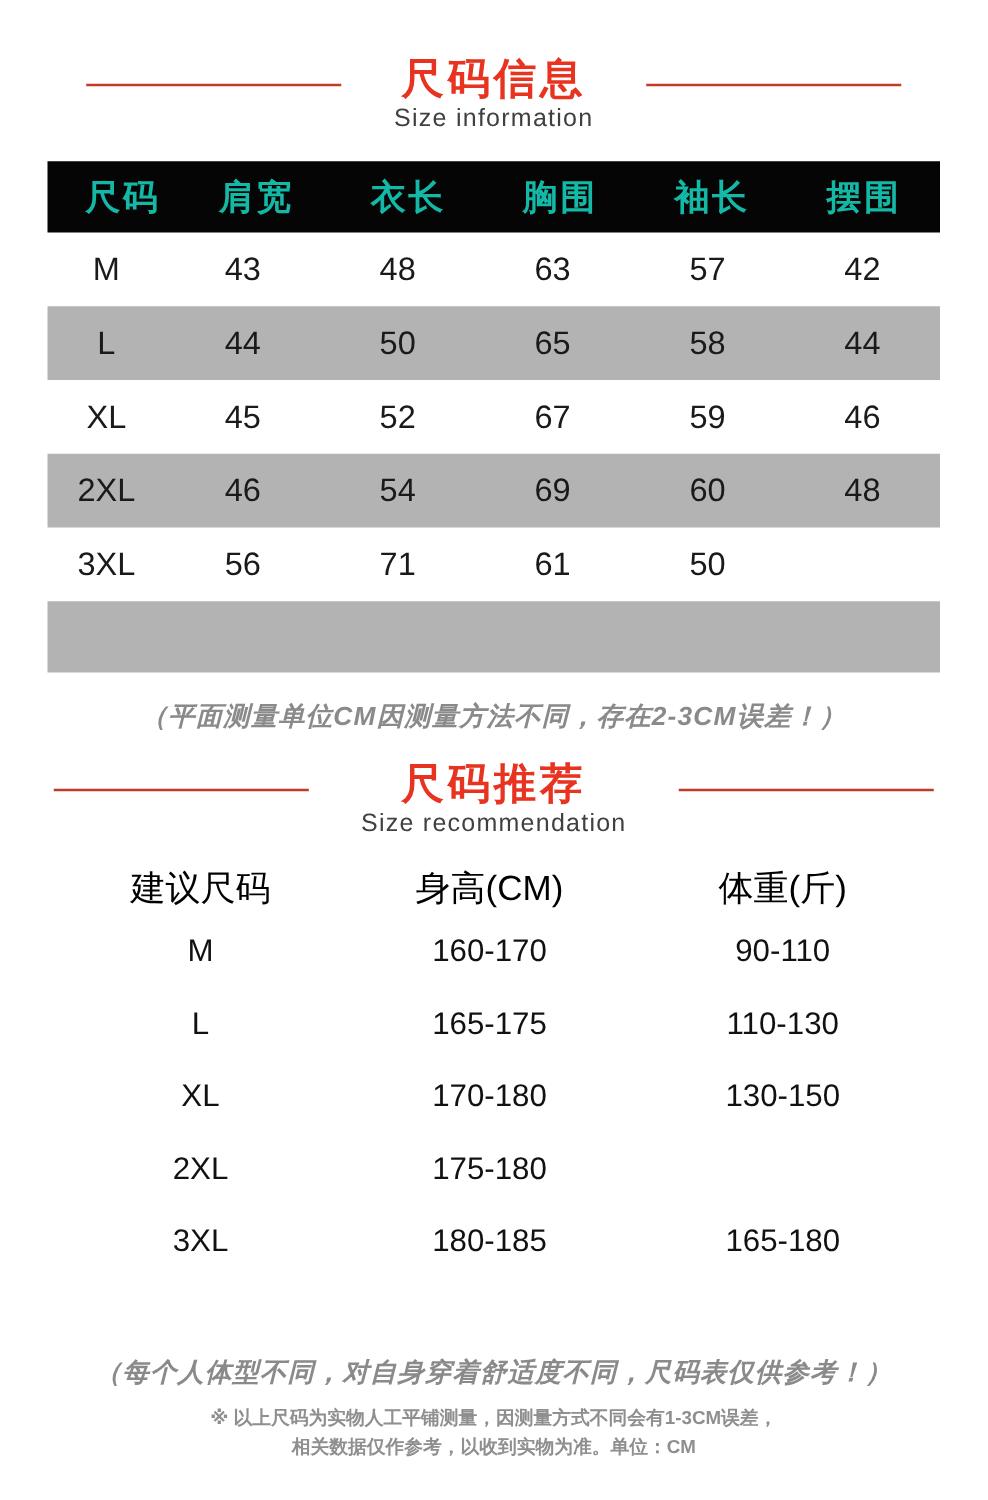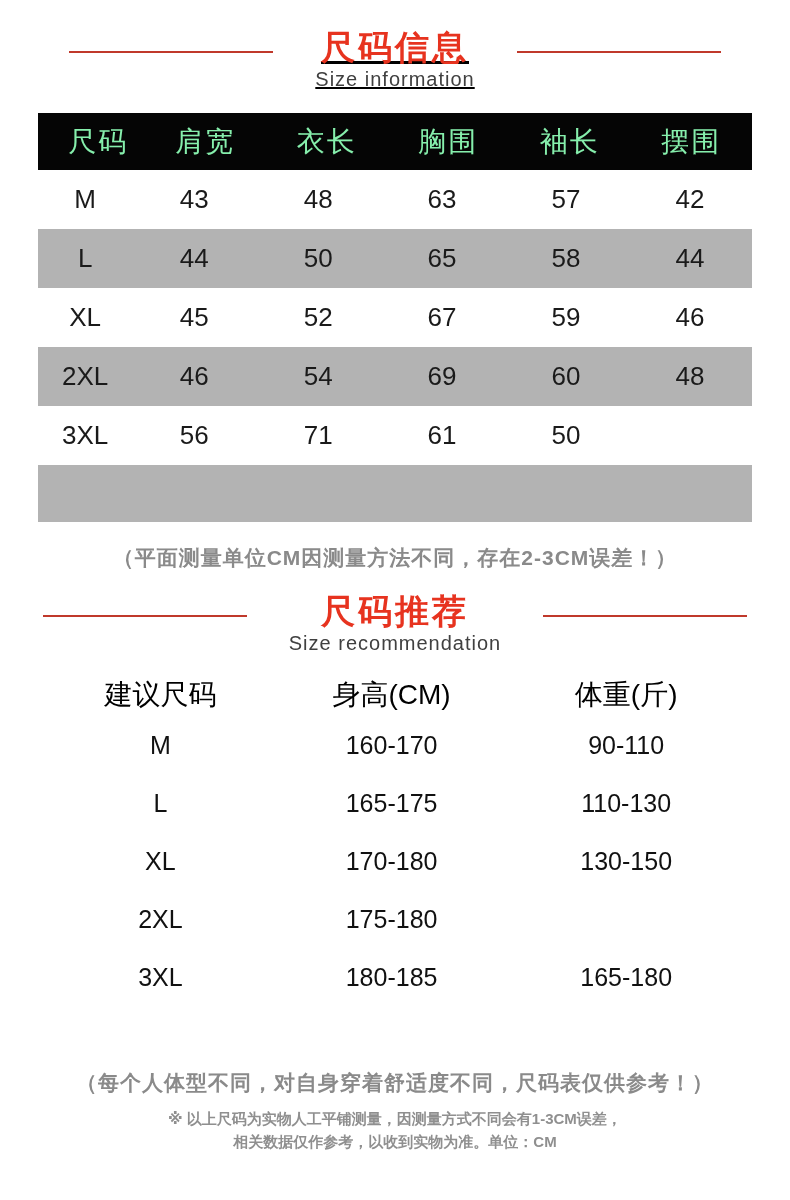"尺码信息" .sh1 { padding-top: 28px -> 44px; text-decoration: underline -> none }
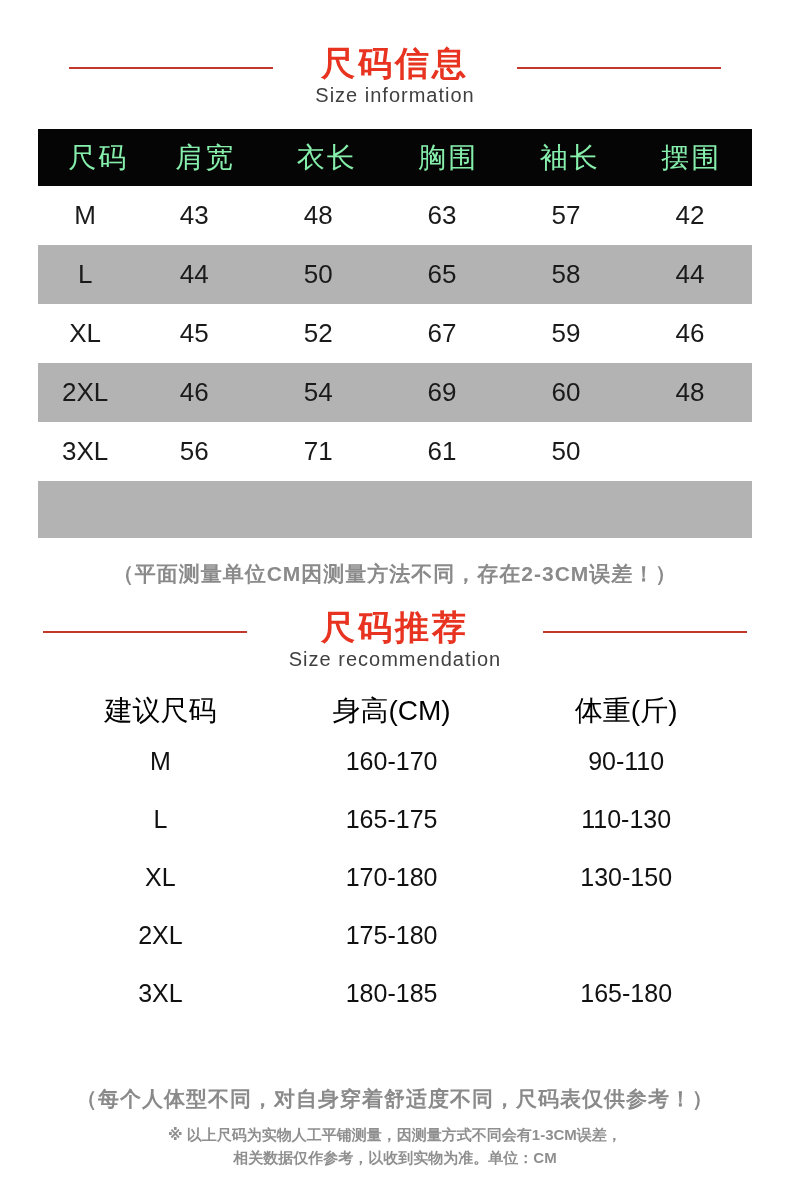"尺码" .st-head { color: #86efac -> #14b8a6; font-weight: normal -> bold }
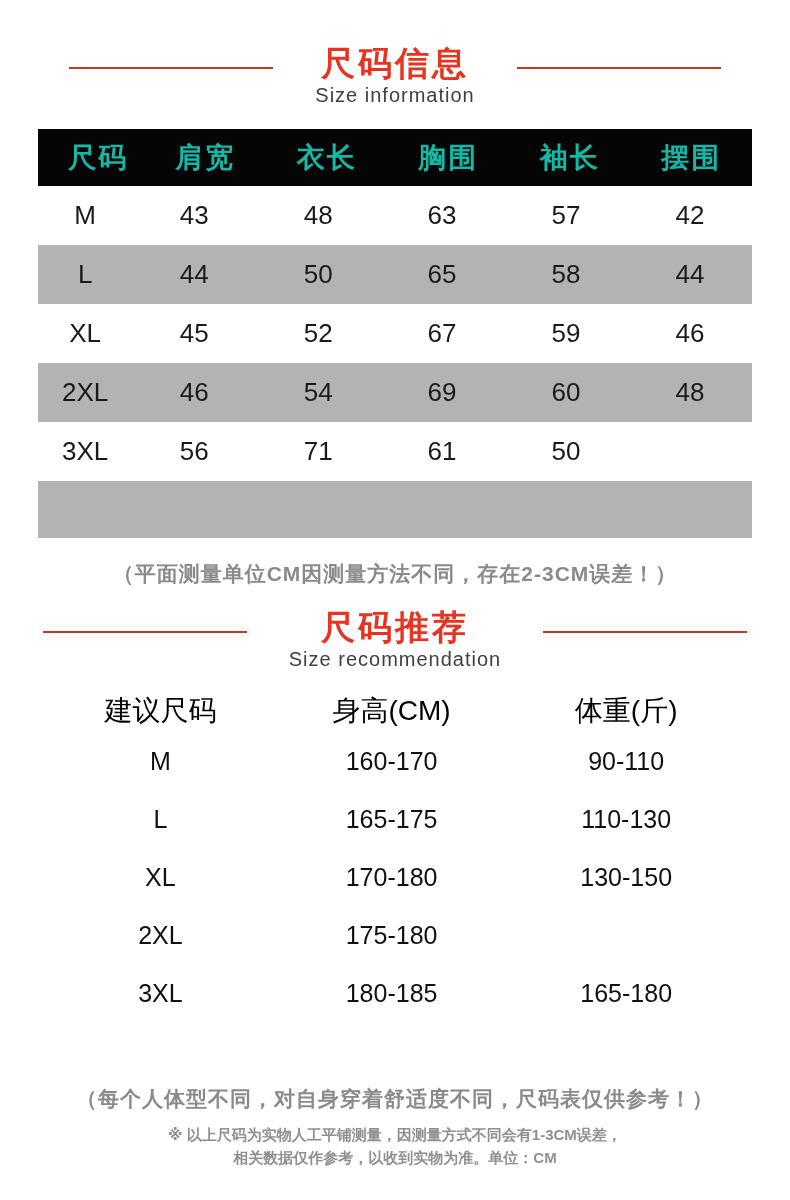"（平面测量单位CM因测量方法不同，存在2-3CM误差！）" .note { font-style: none -> italic }
